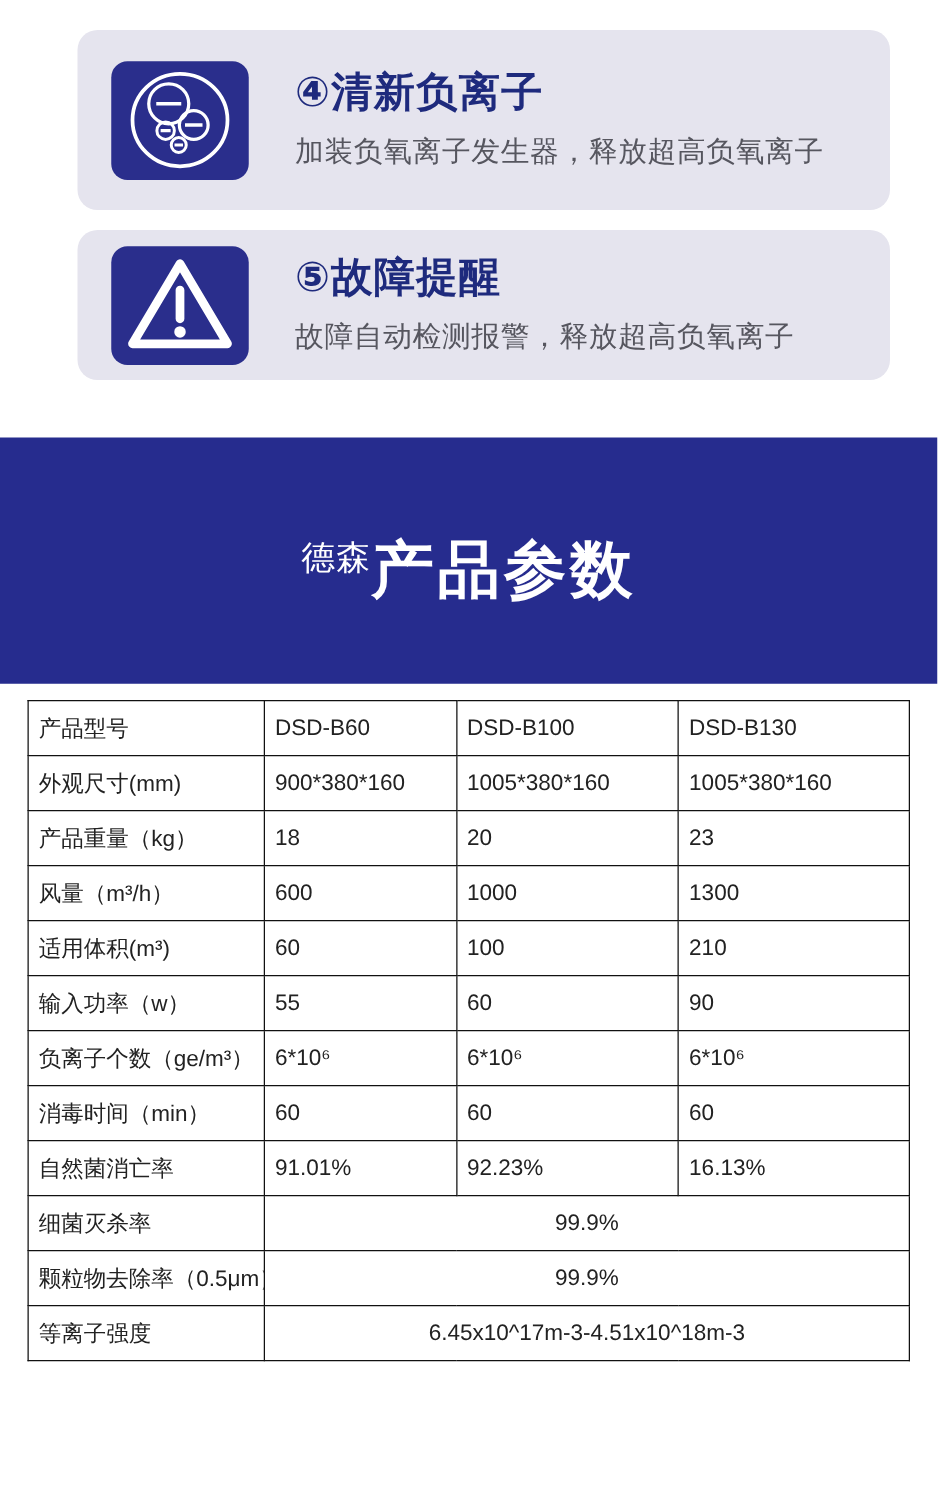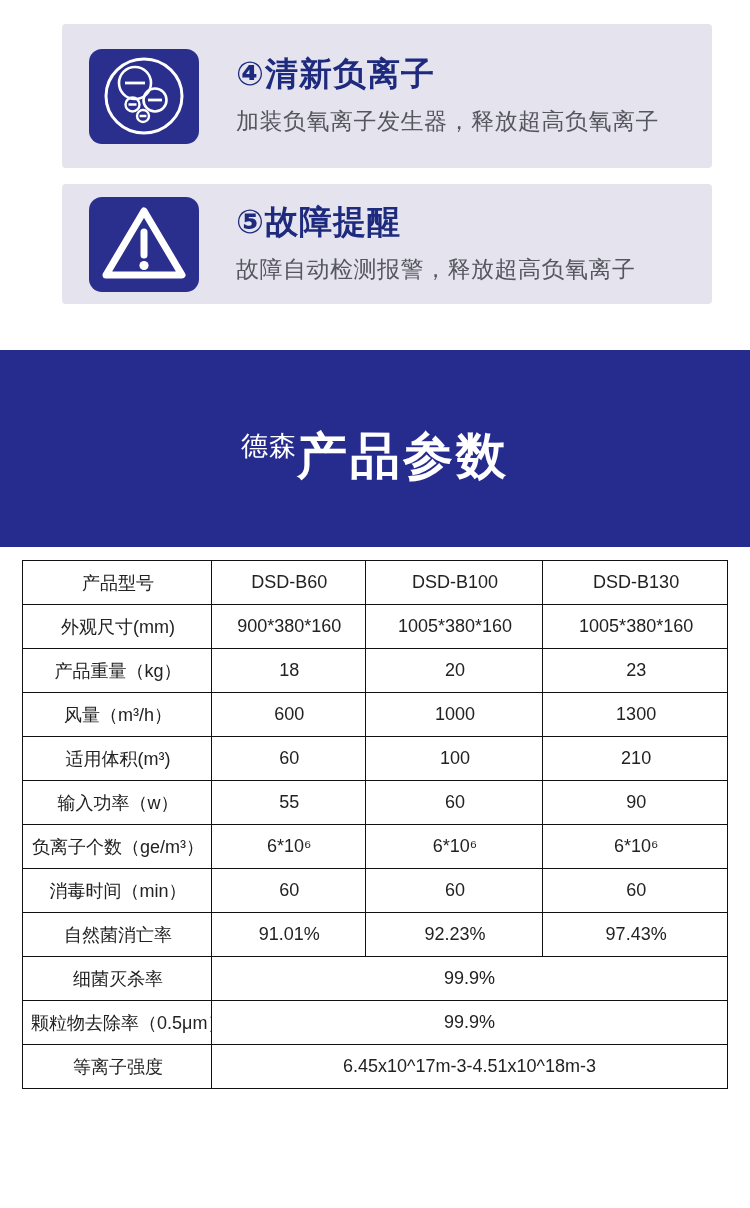"④清新负离子" .feature-card { border-radius: 4px -> 16px }
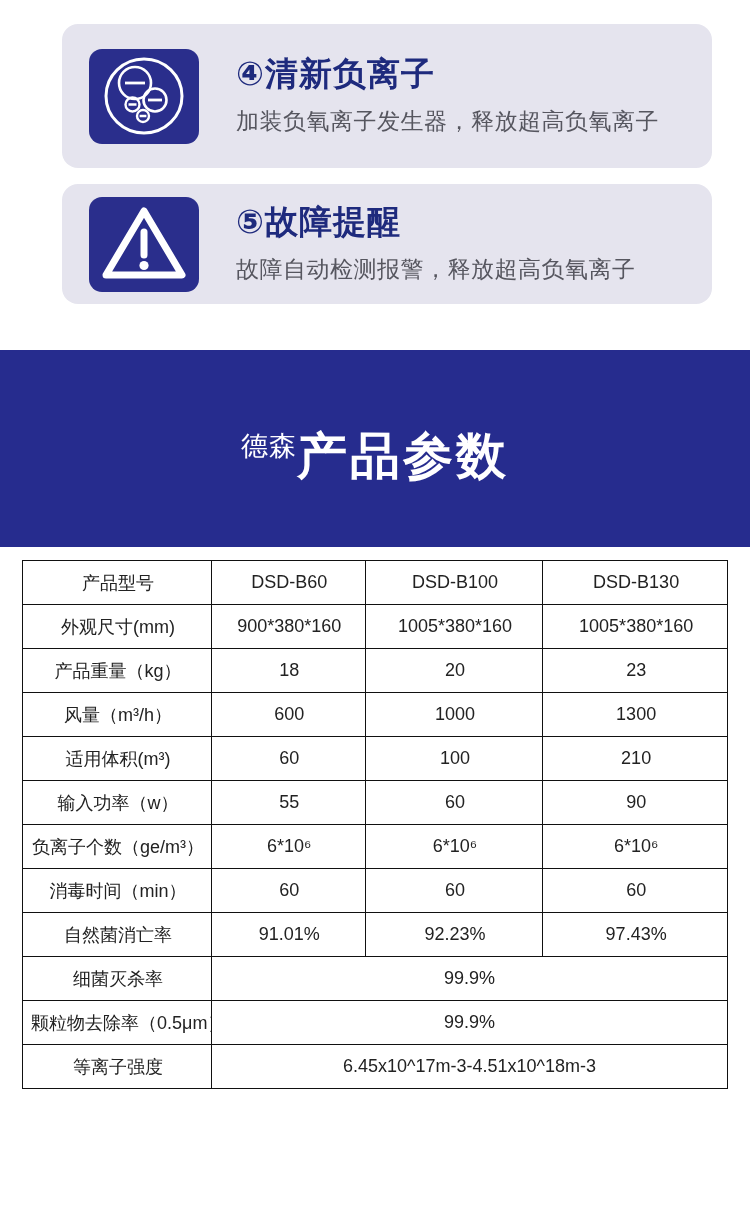"产品型号" table.spec td { text-align: center -> left }
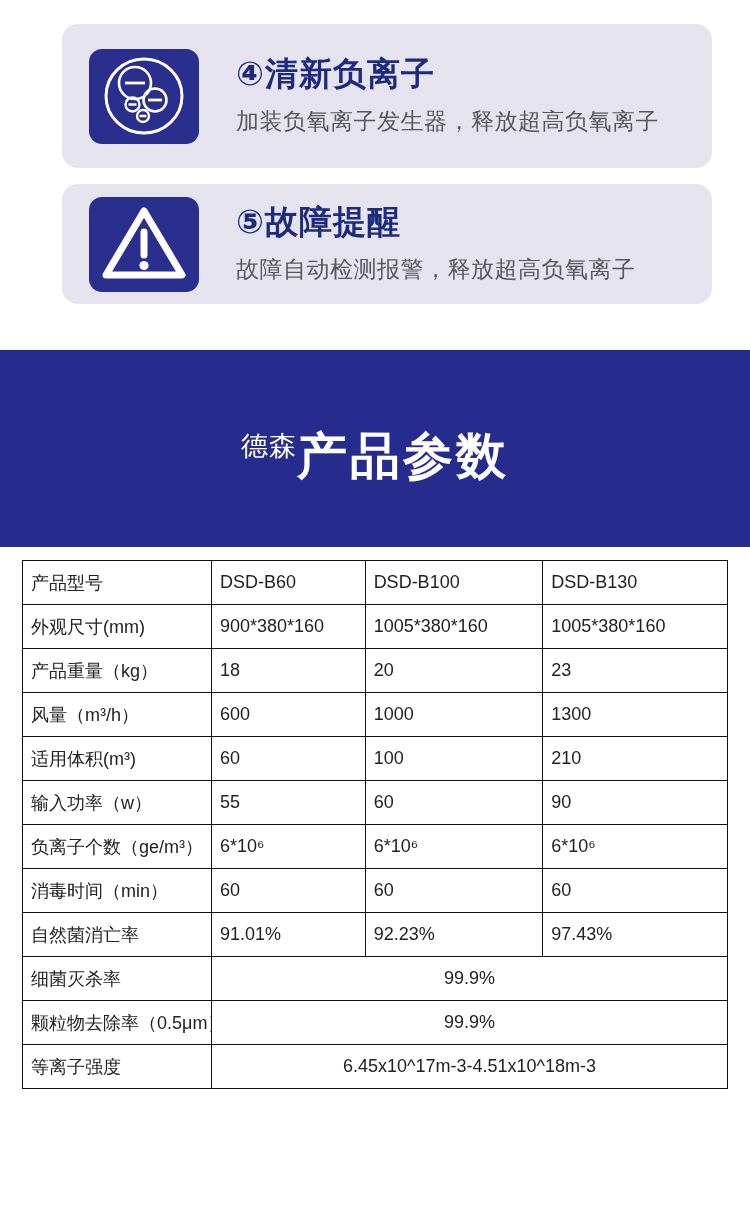"97.43%" td { text: 97.43% -> 16.13% }
